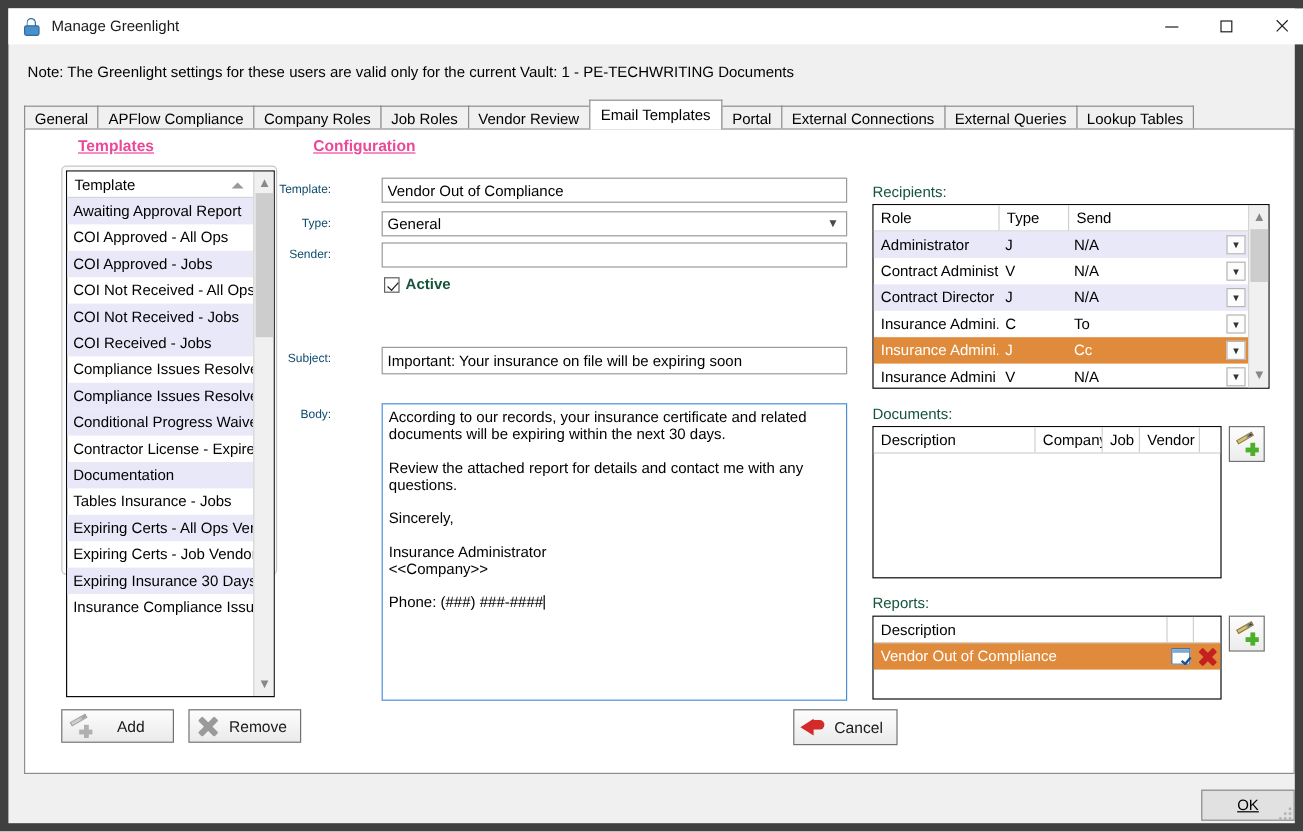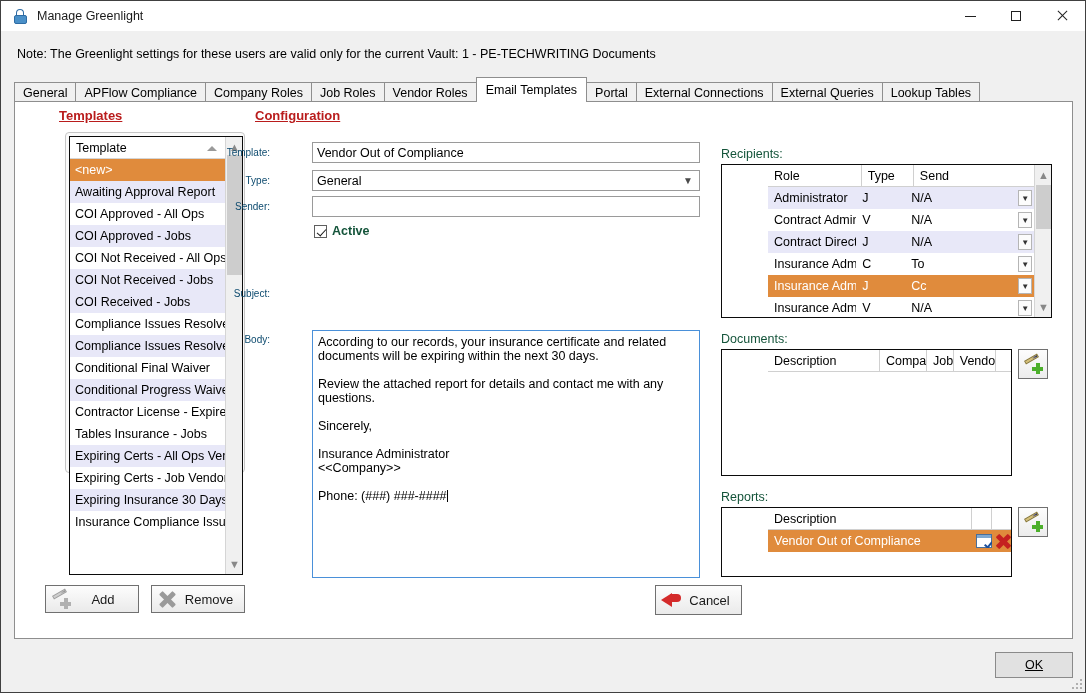"Manage Greenlight" .window { border: 1px solid #404040 -> 7px solid #404040 }
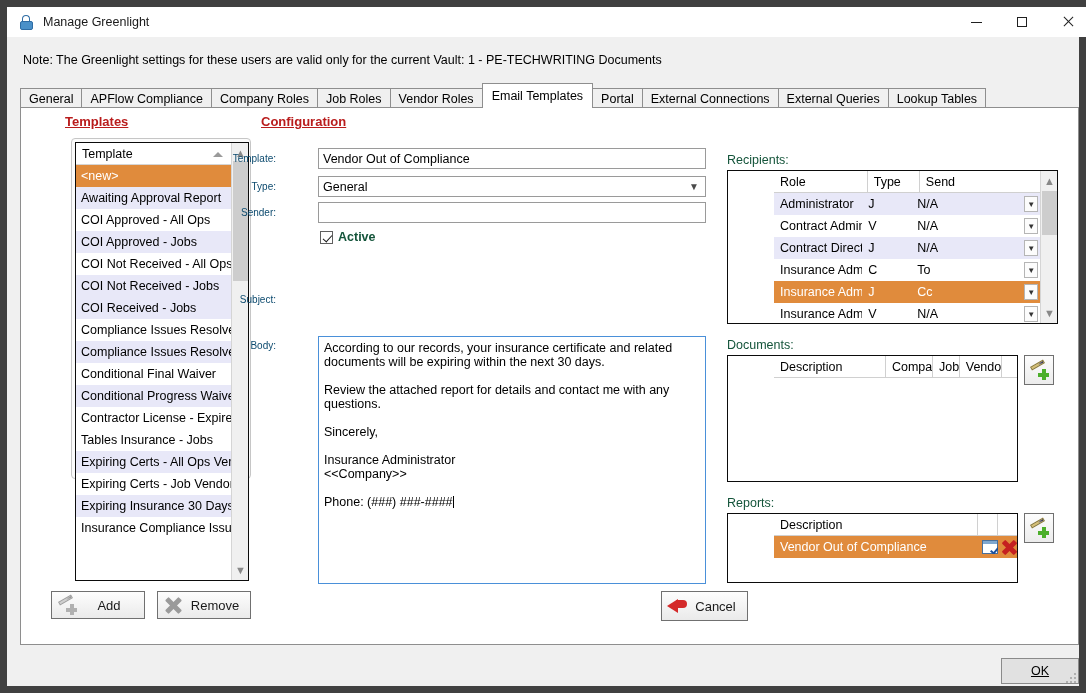"Vendor Roles" span { text: Roles -> Review }
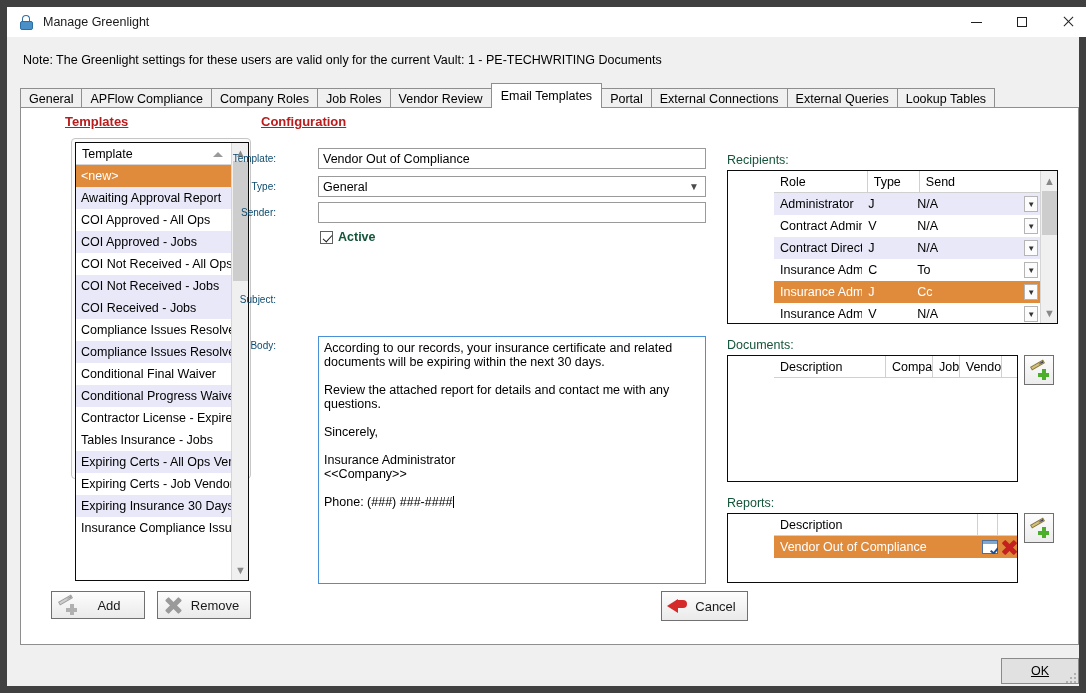"Templates" .section-head { color: #b91c1c -> #ec4899 }
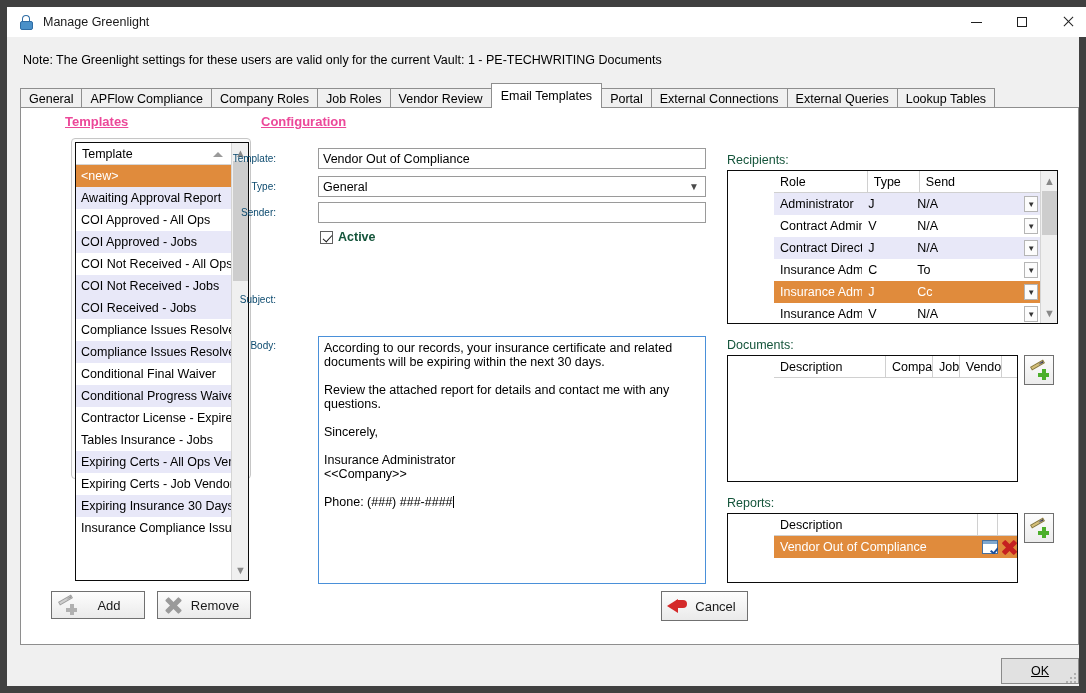"Template" .listwrap { margin-left: 20px -> none }
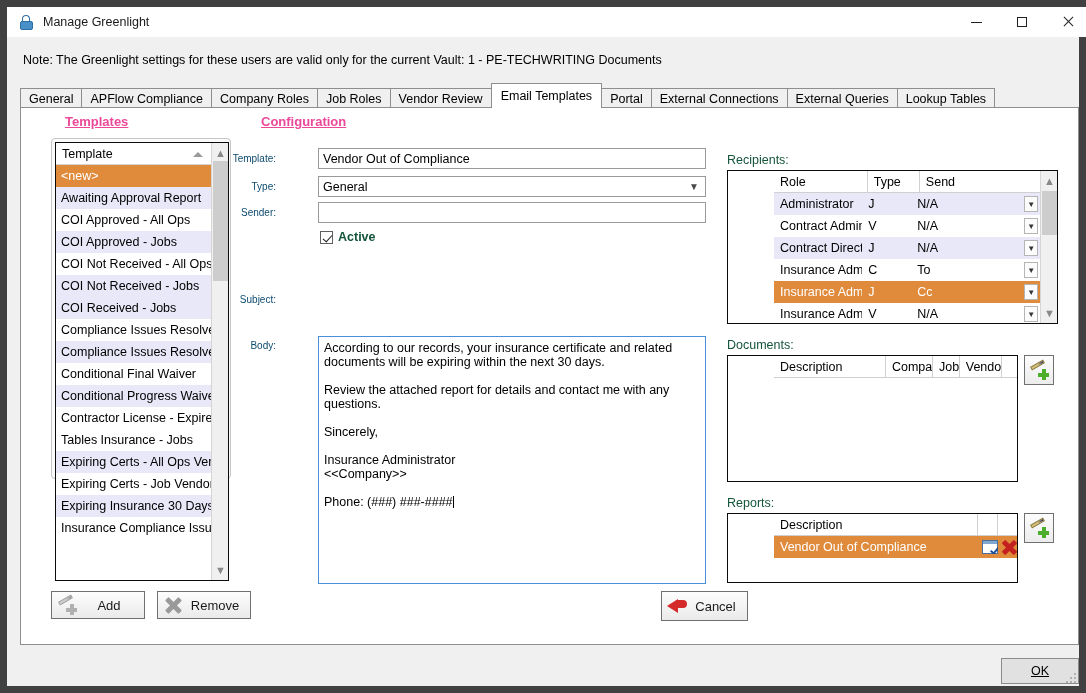"<new>" div.lrow { html: <div> <span>&lt;new&gt;</span> </div> -> none }
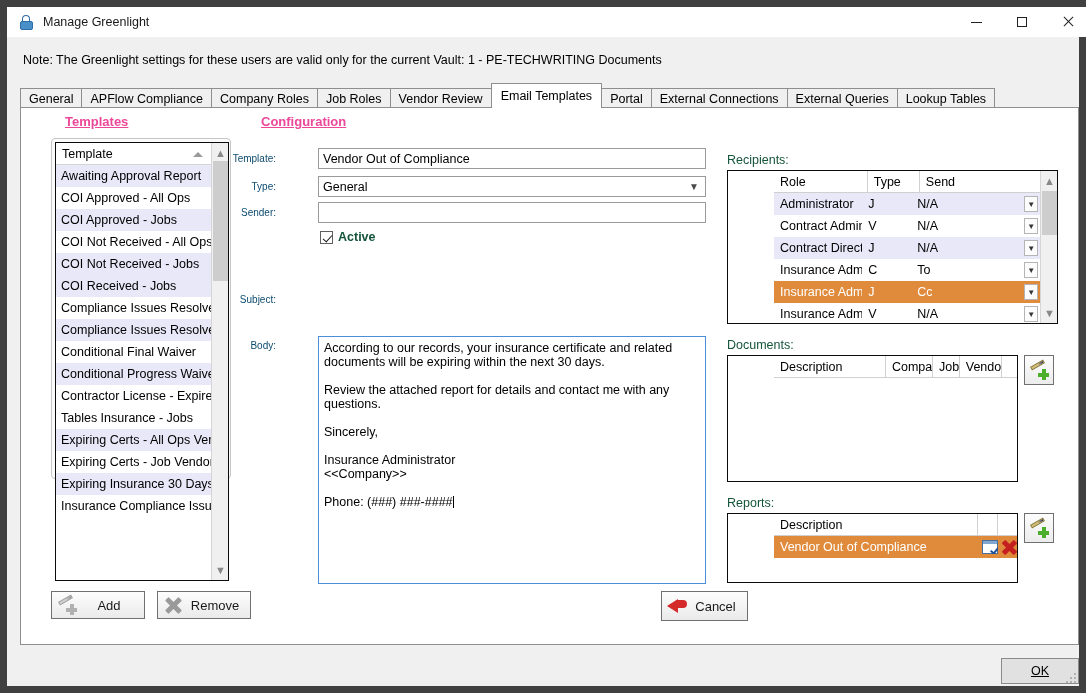"Role" .gridmain { margin-left: 46px -> none }
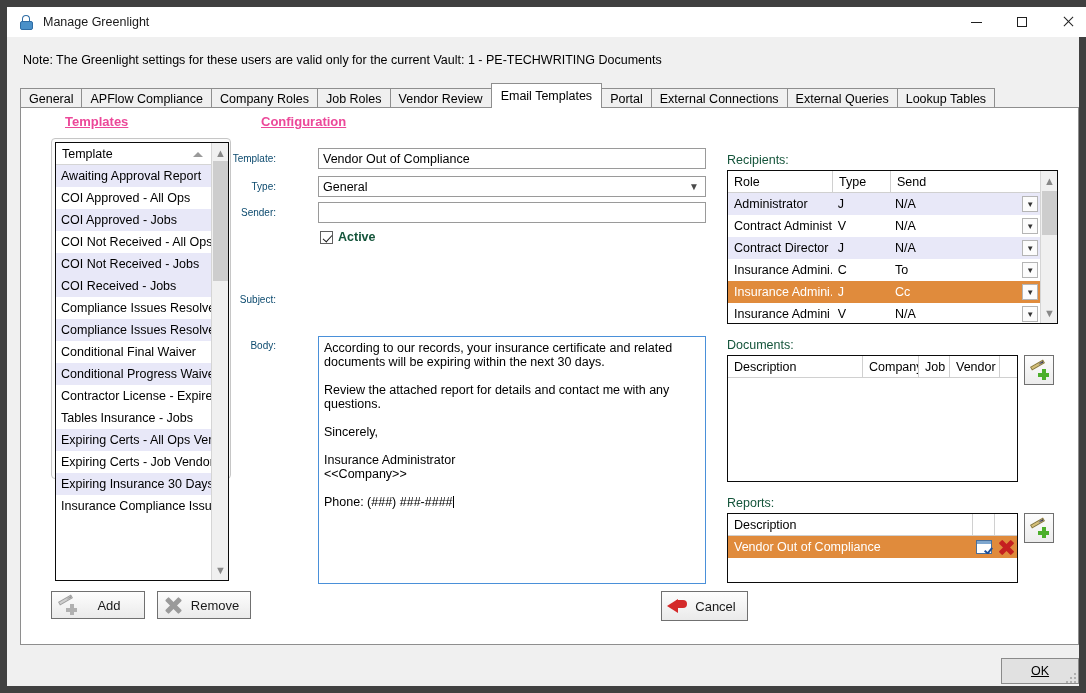"Important: Your insurance on file" input.tinput { html: none -> <input> }
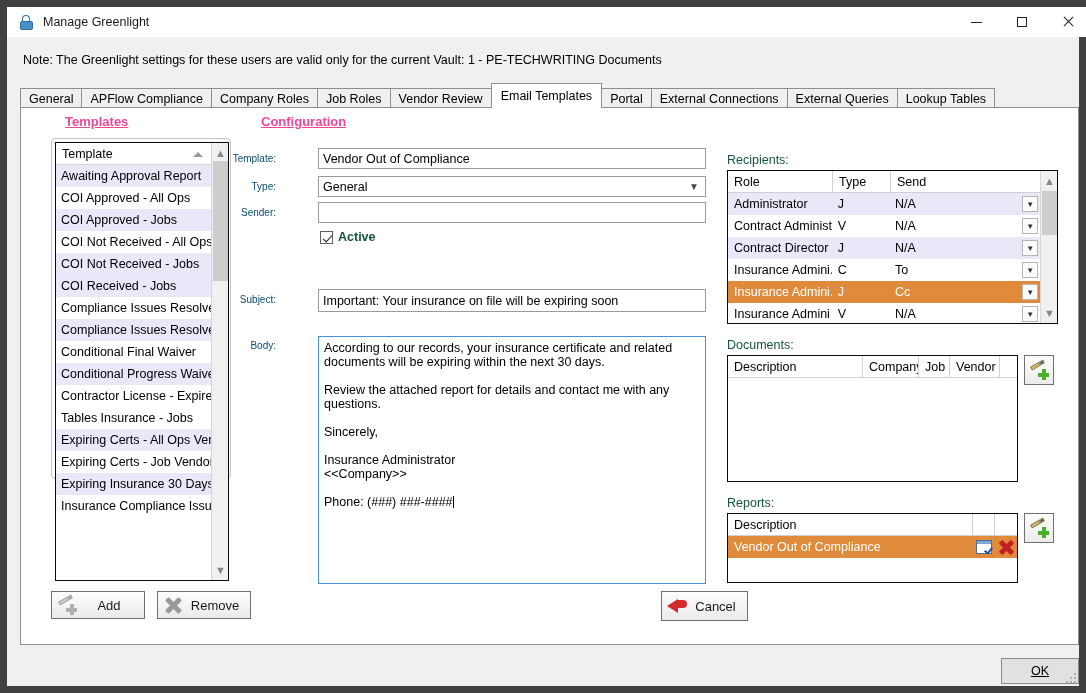"Conditional Final Waiver" div.lrow { html: <div> <span>Conditional Final Waiver</span> </div> -> none }
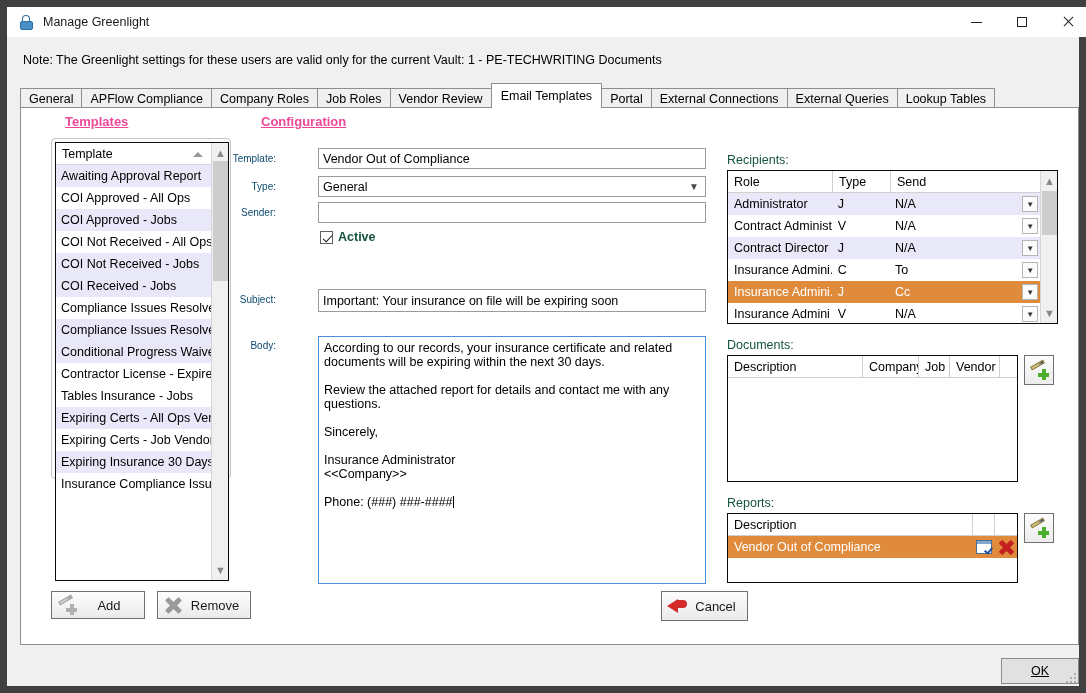"Documentation" div.lrow { html: none -> <div> <span>Documentation</span> </div> }
